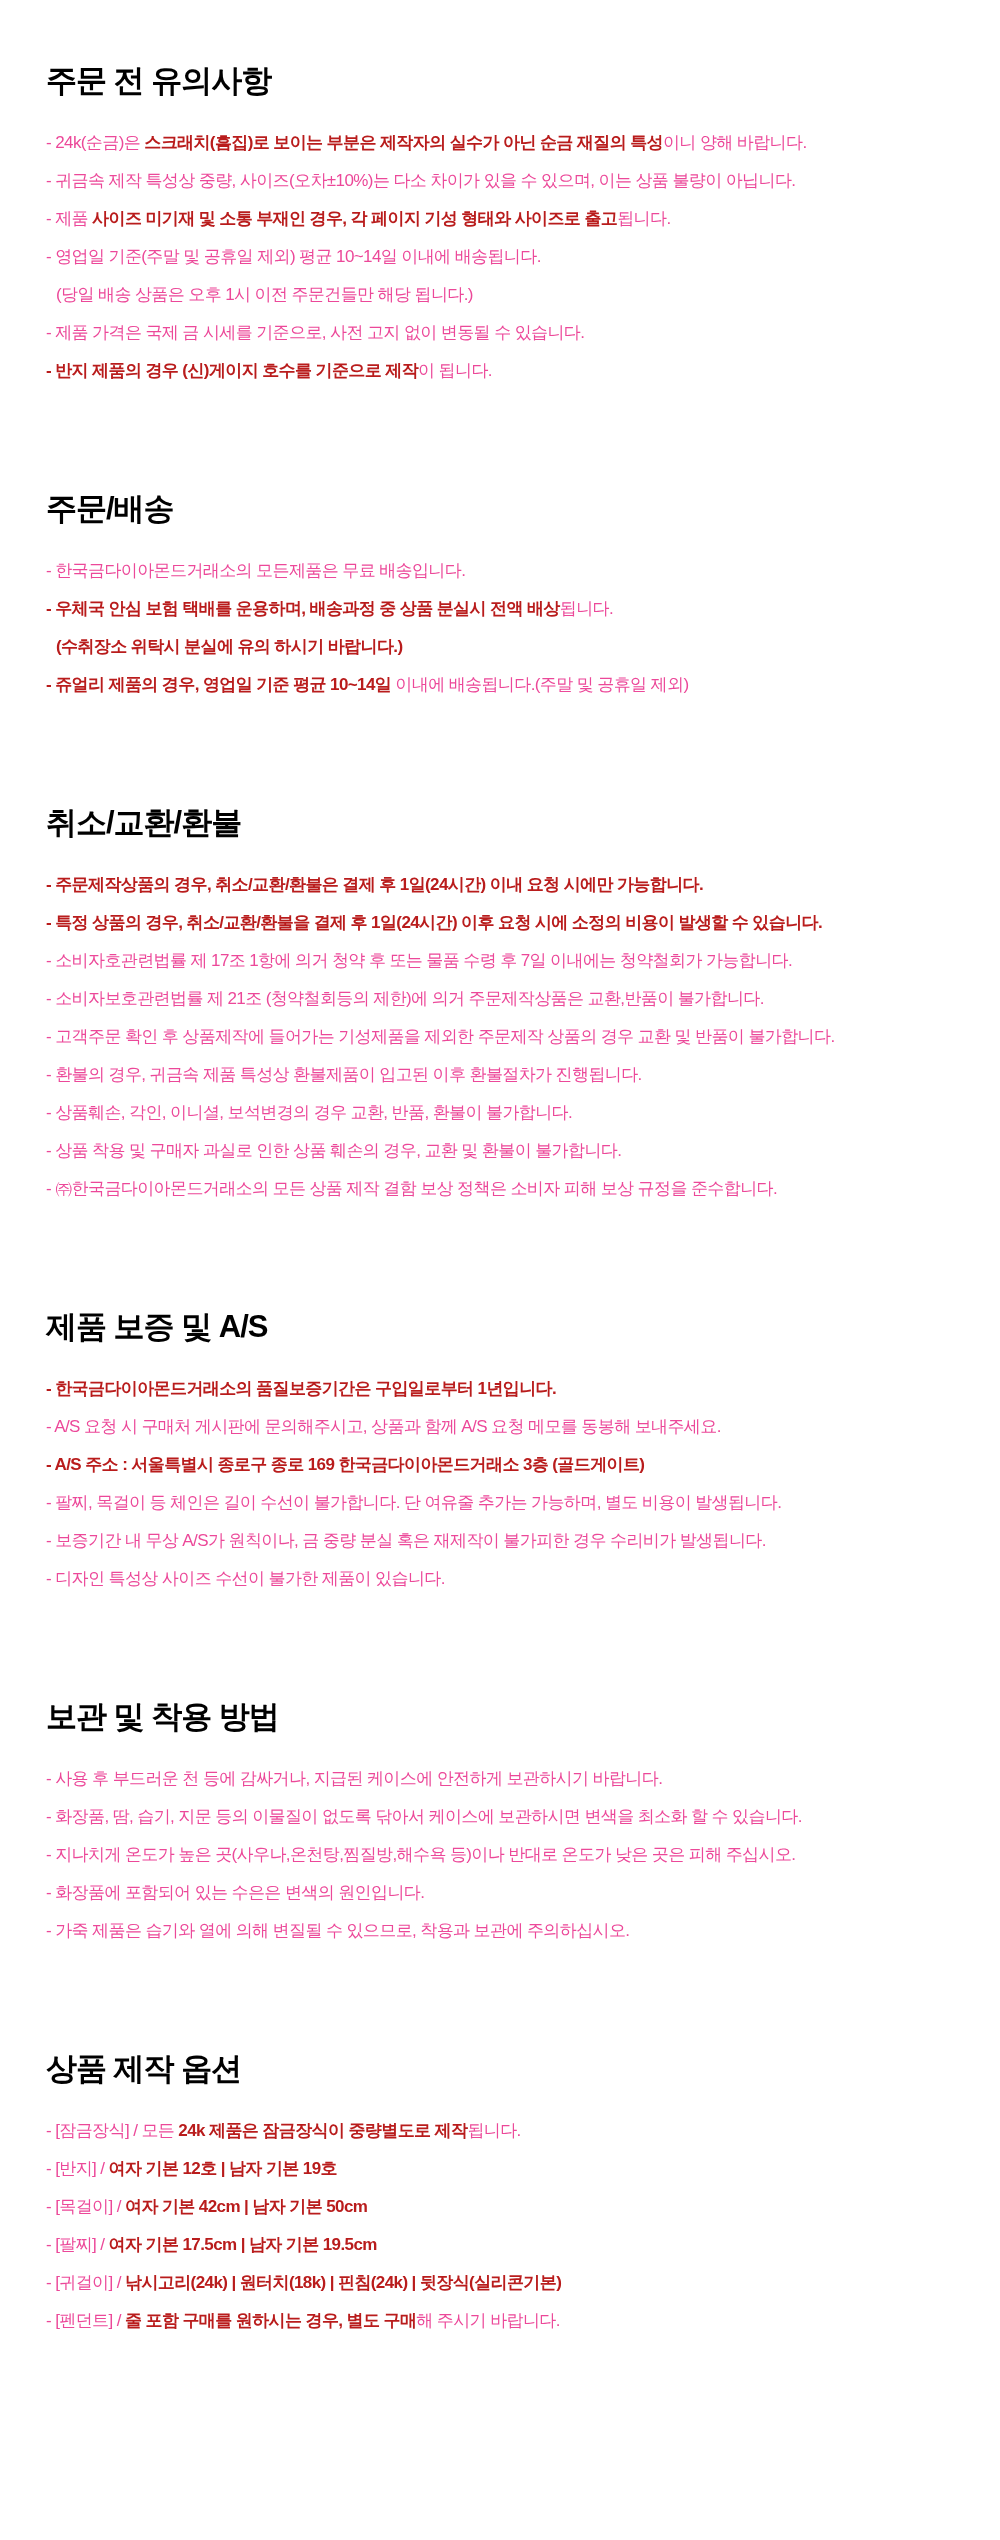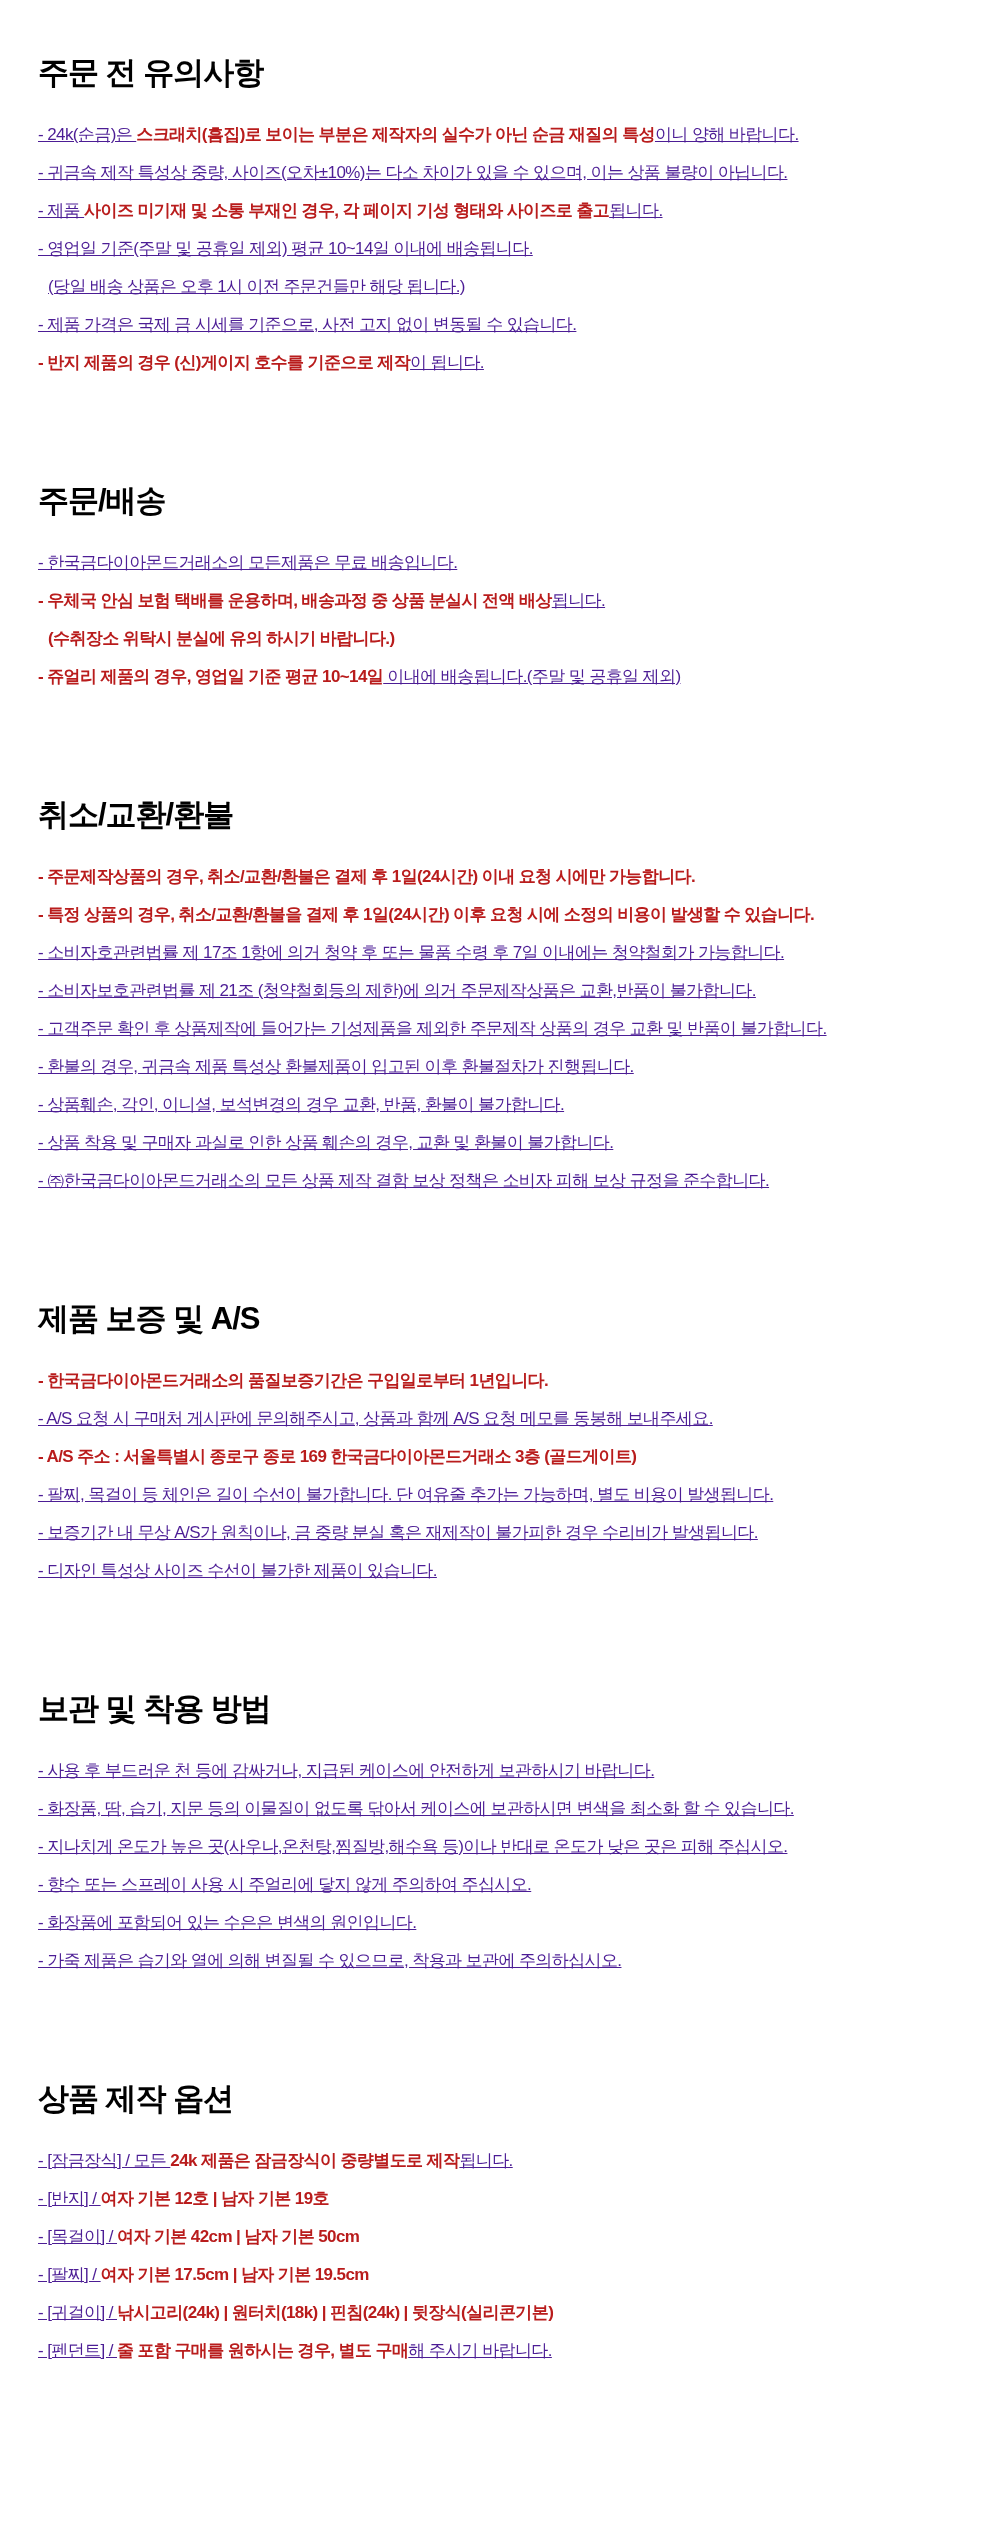"주문 전 유의사항" .notice-section { margin: 4px -> 12px }
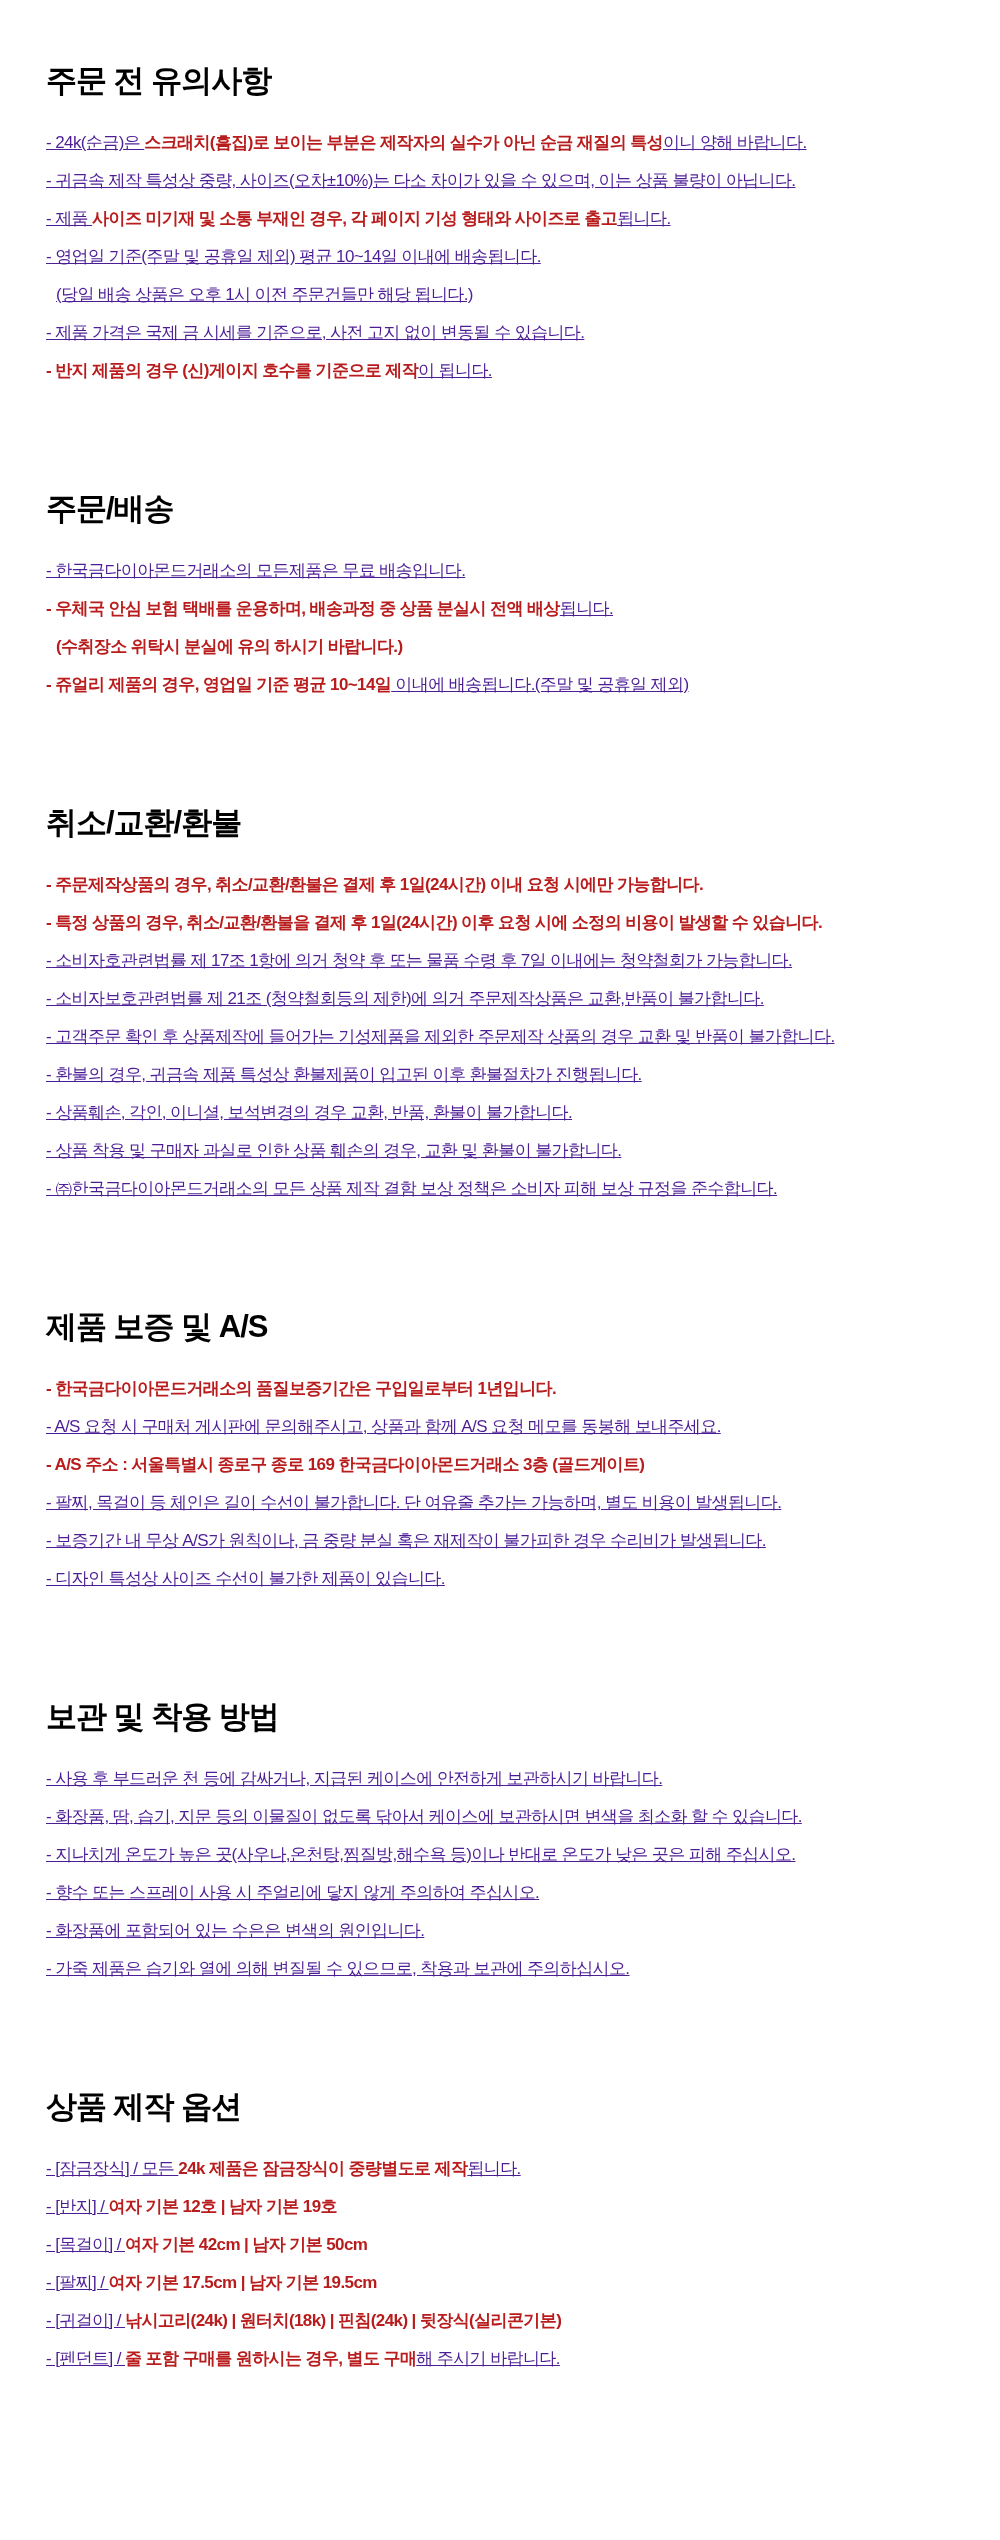"- 24k(순금)은" .seg-normal { color: #4c1d95 -> #ec4899; text-decoration: underline -> none }
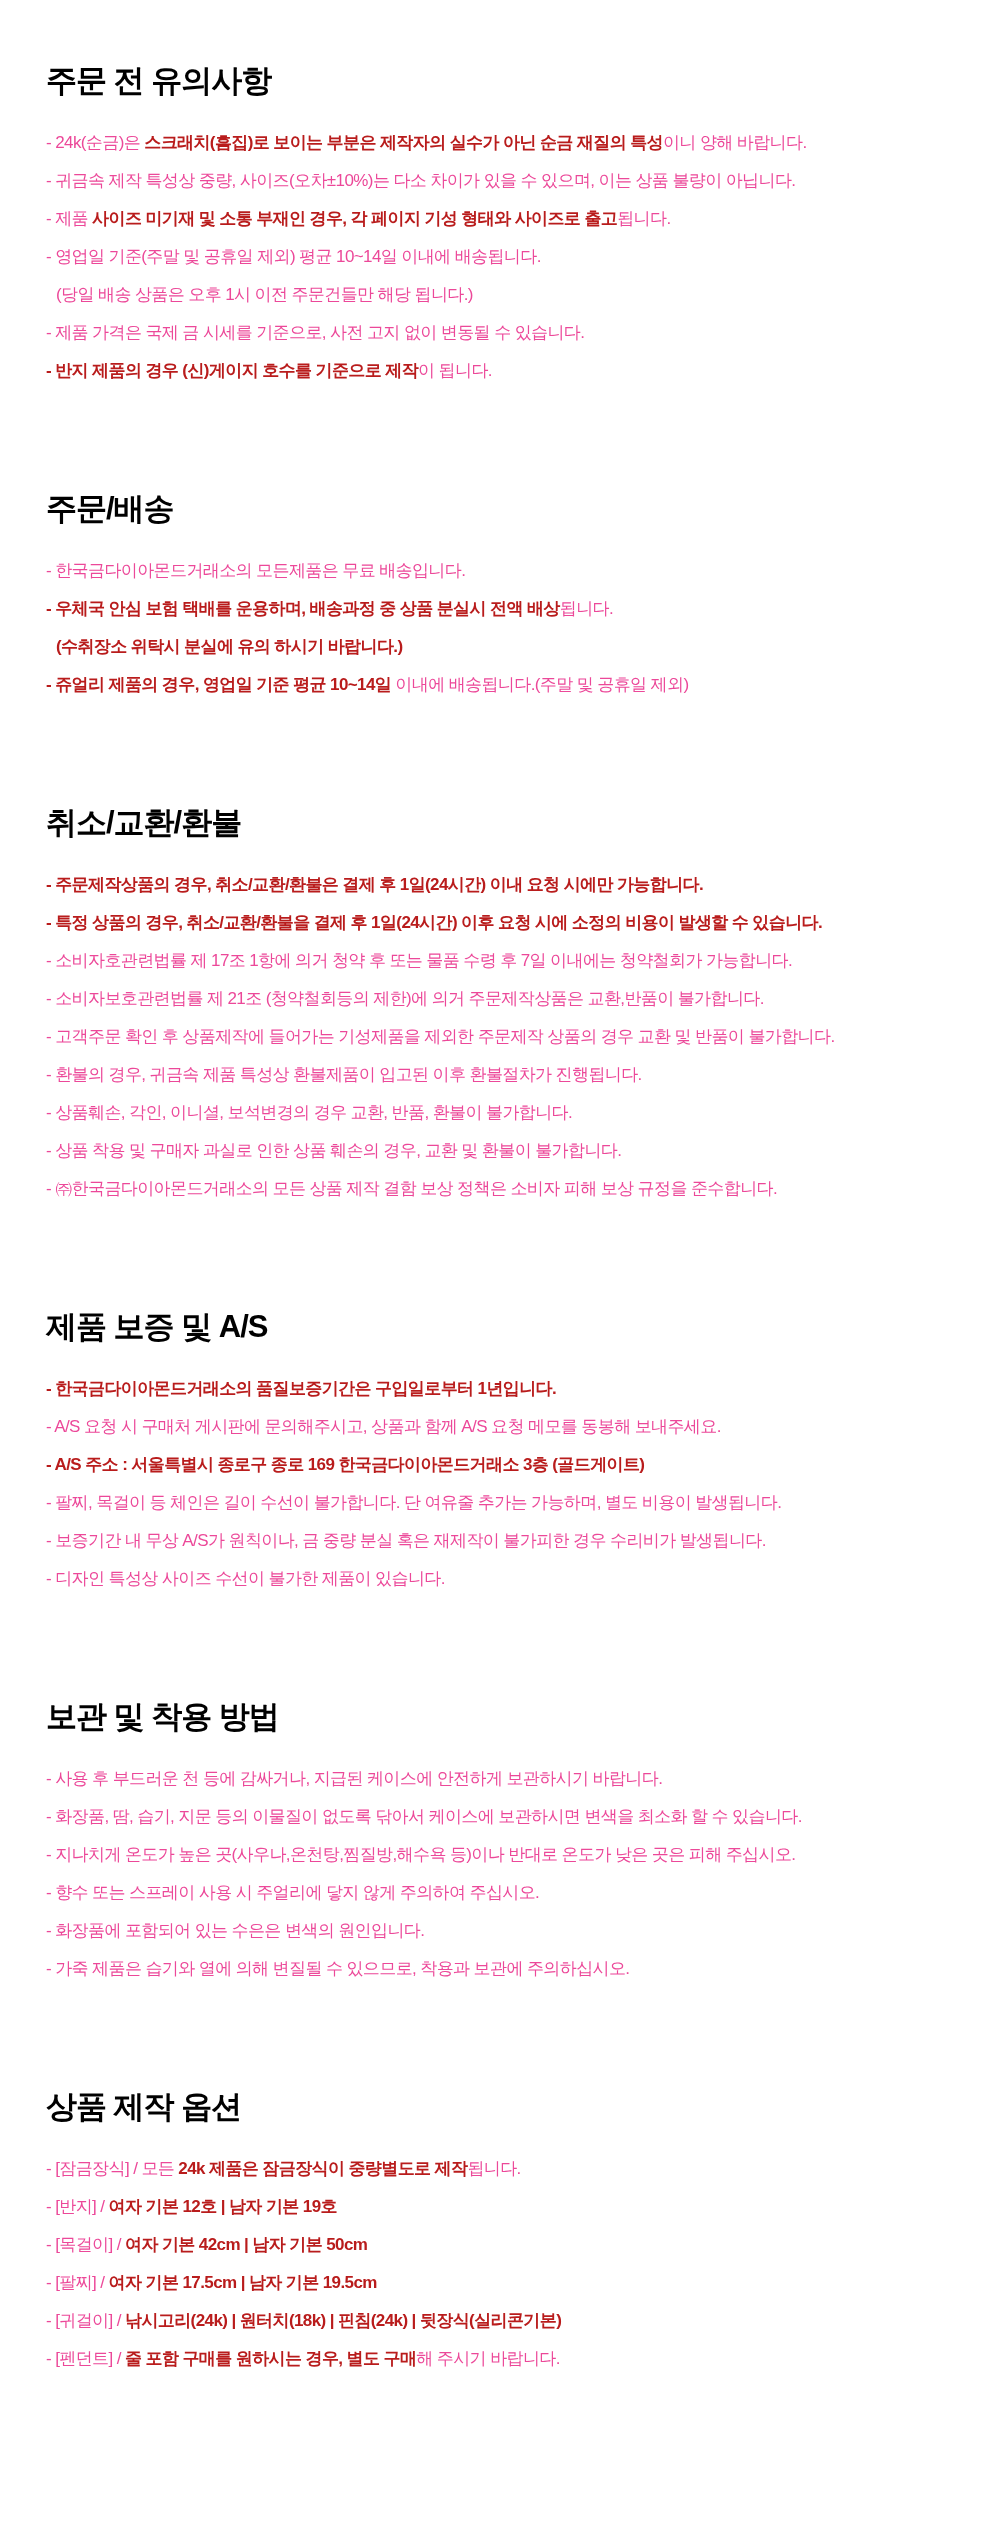"- 향수 또는 스프레이 사용" li.notice-item { html: <li><span>- 향수 또는 스프레이 사용 시 주얼리에 닿지 않게 주의하여 주십시오.</span></li> -> none }
